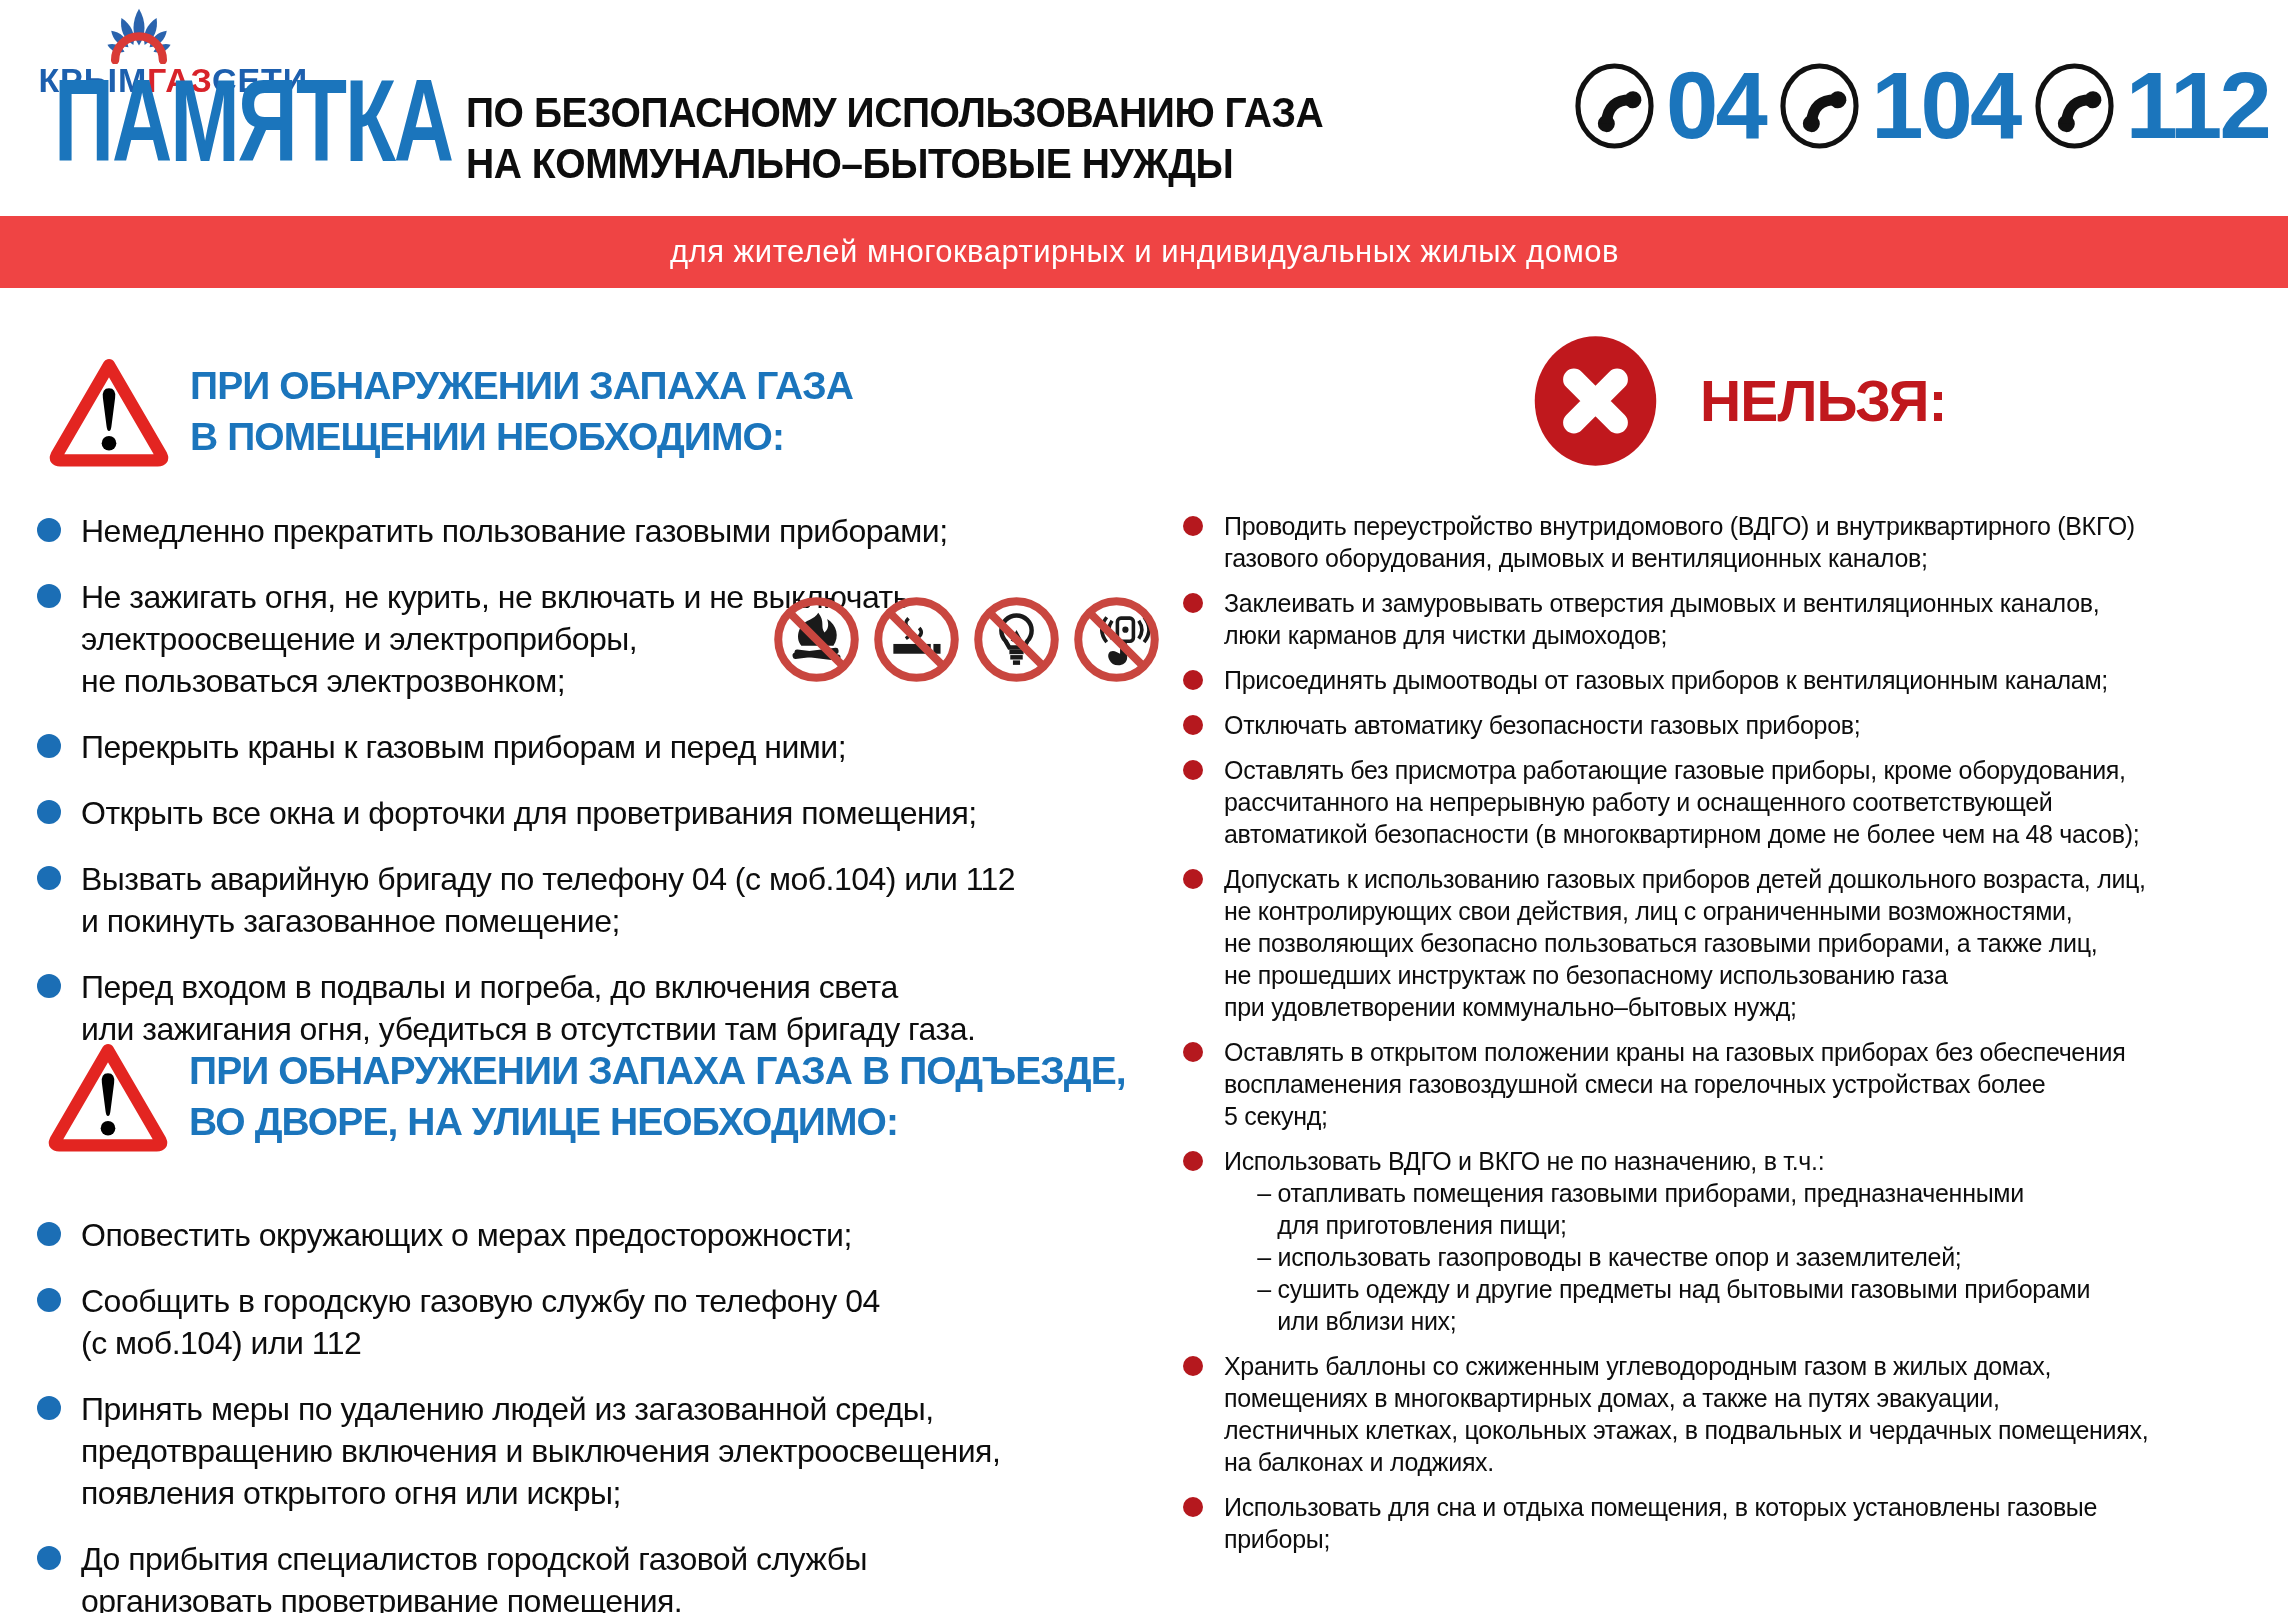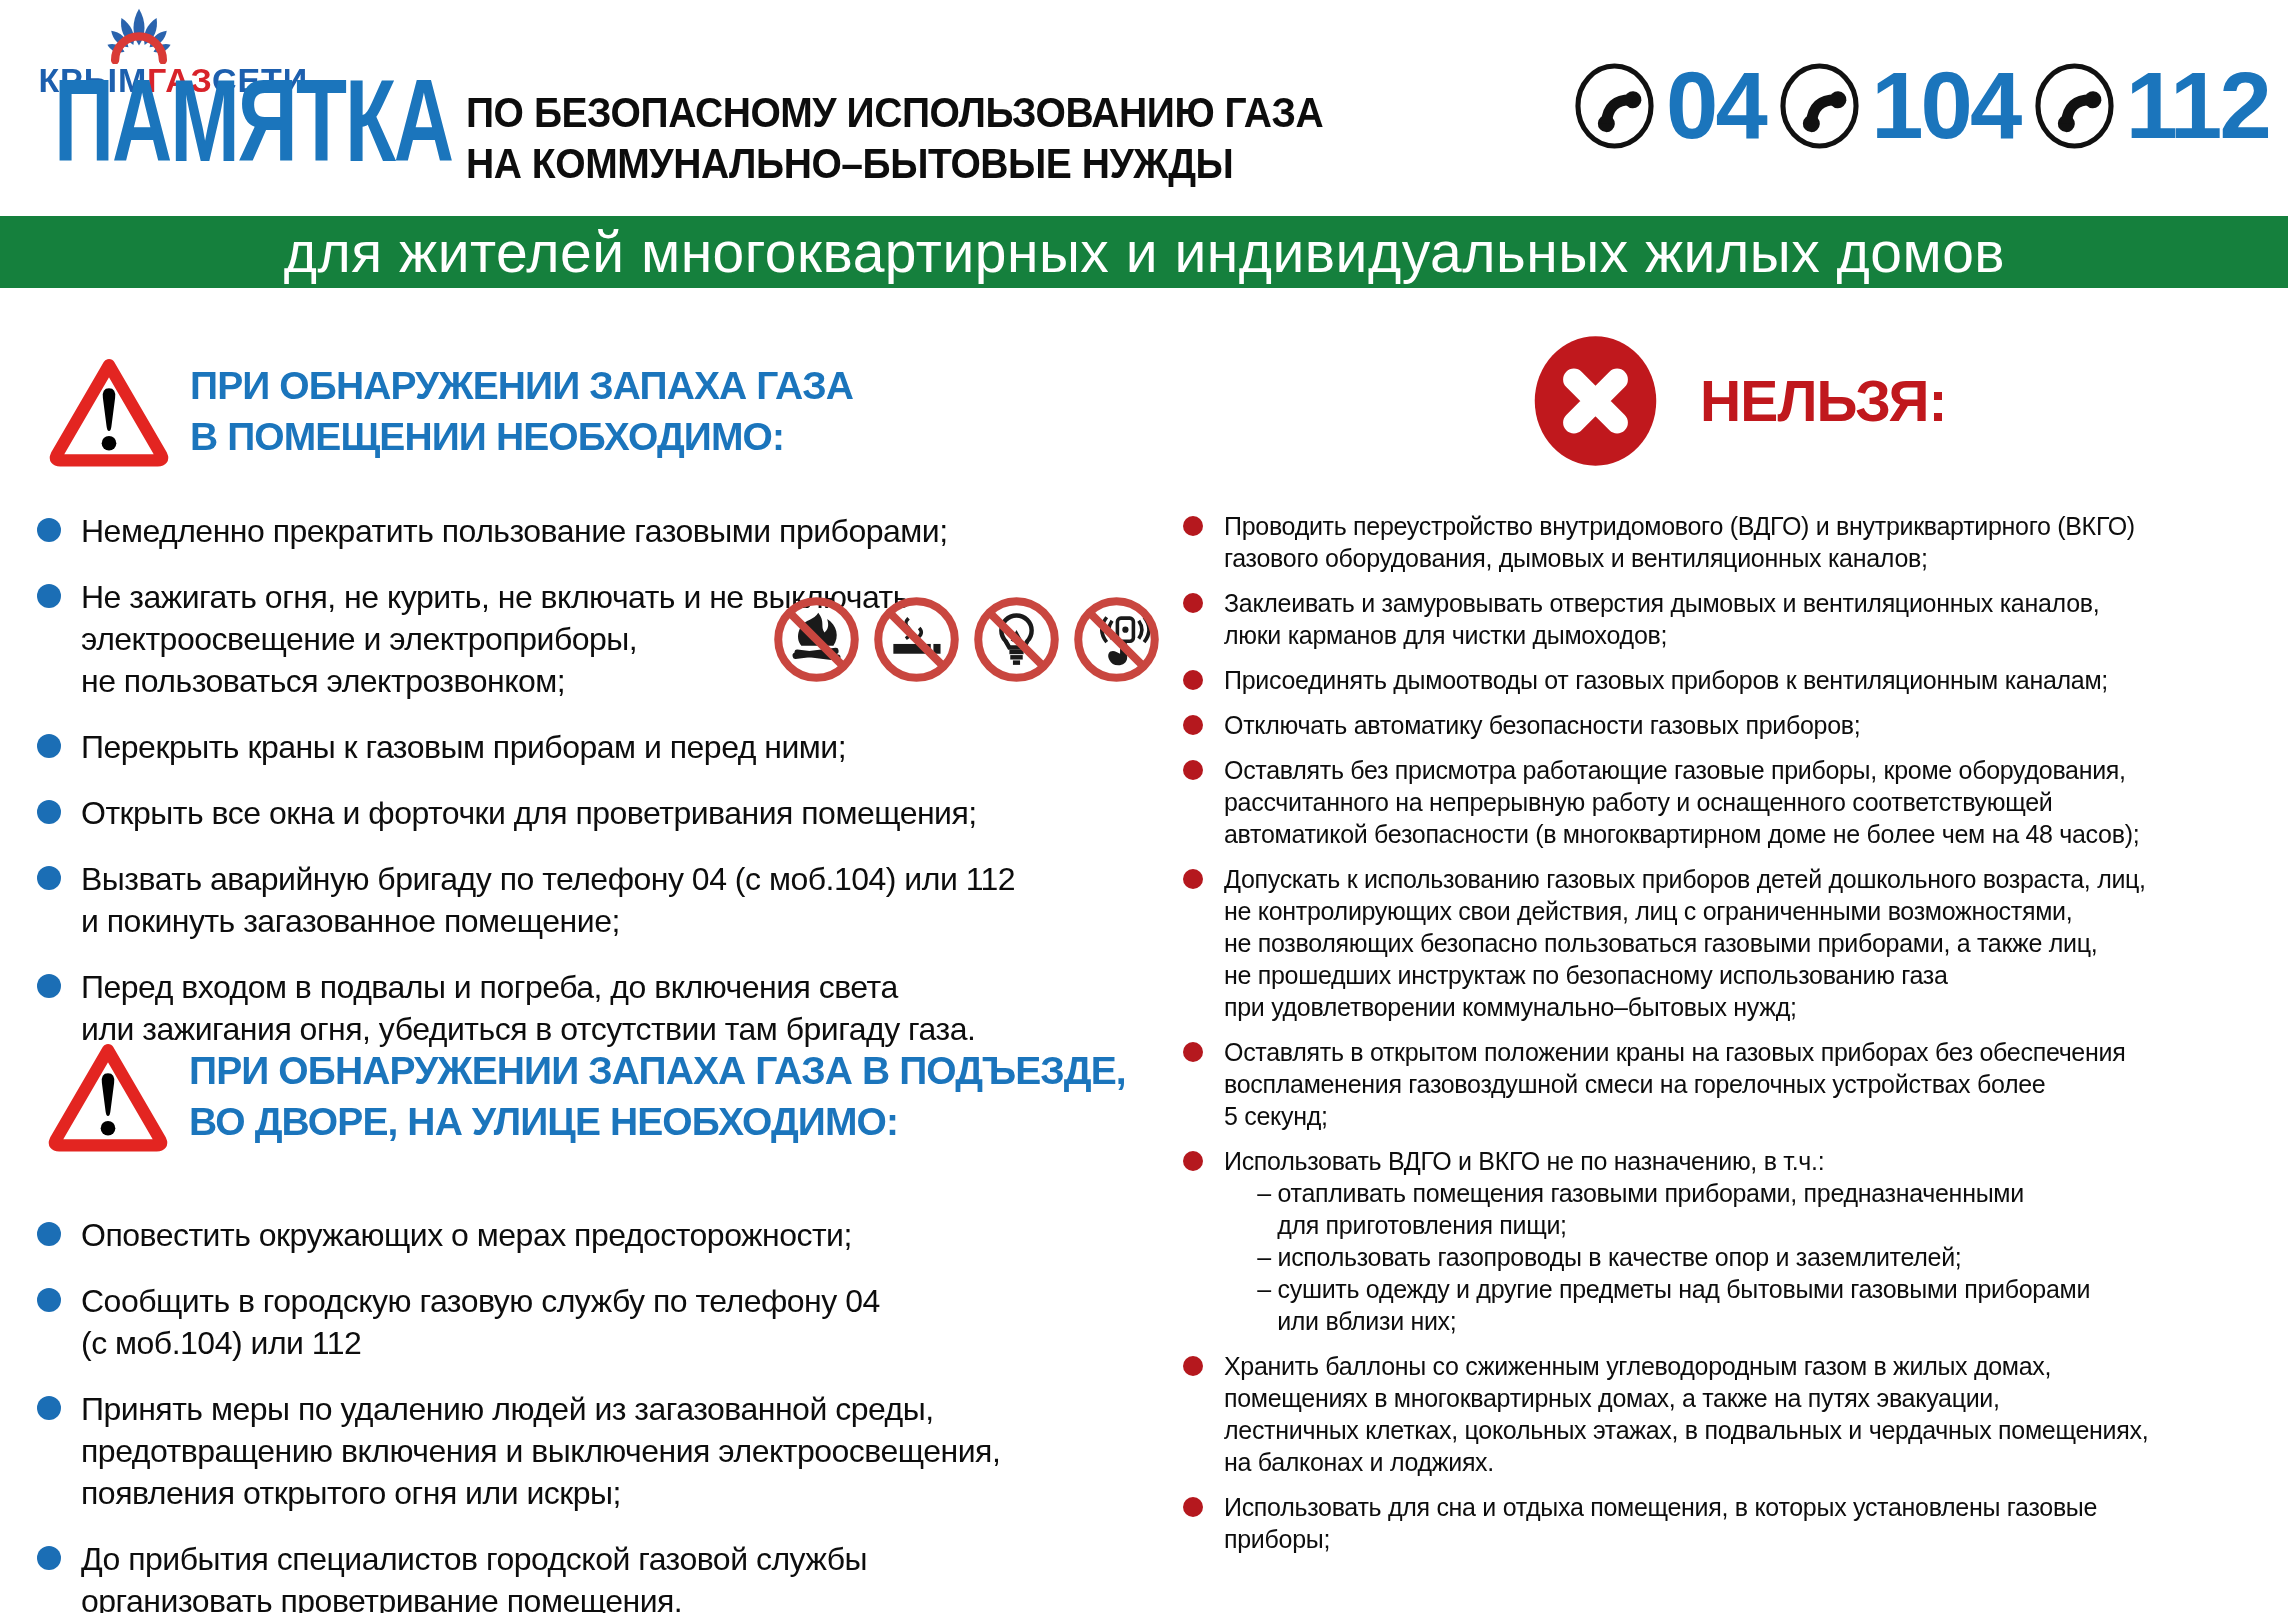"для жителей многоквартирных и" .banner { background: #15803d -> #ef4444; font-size: 57px -> 31px }
